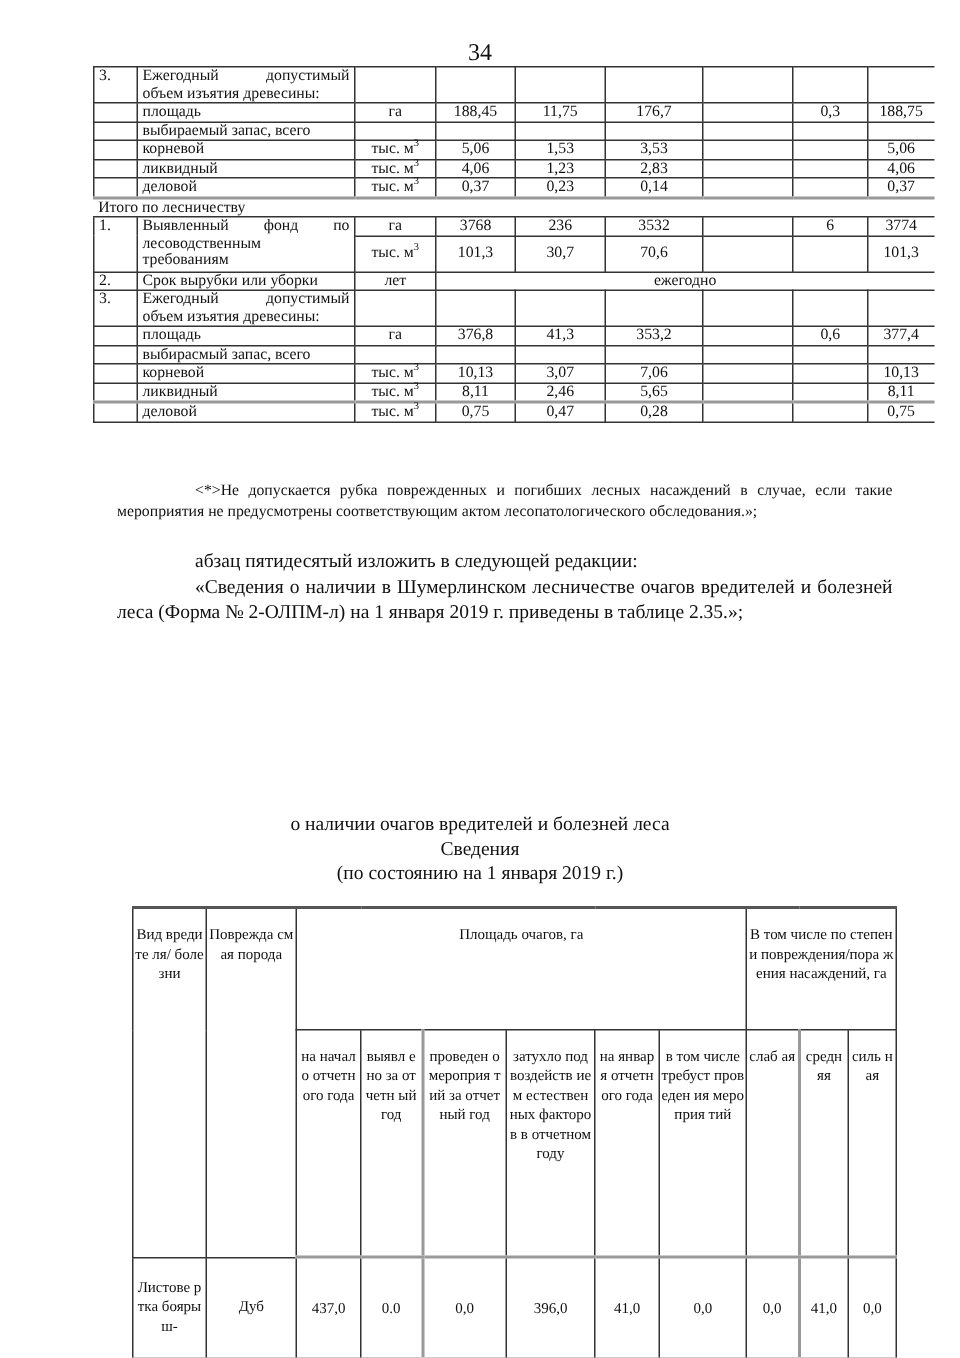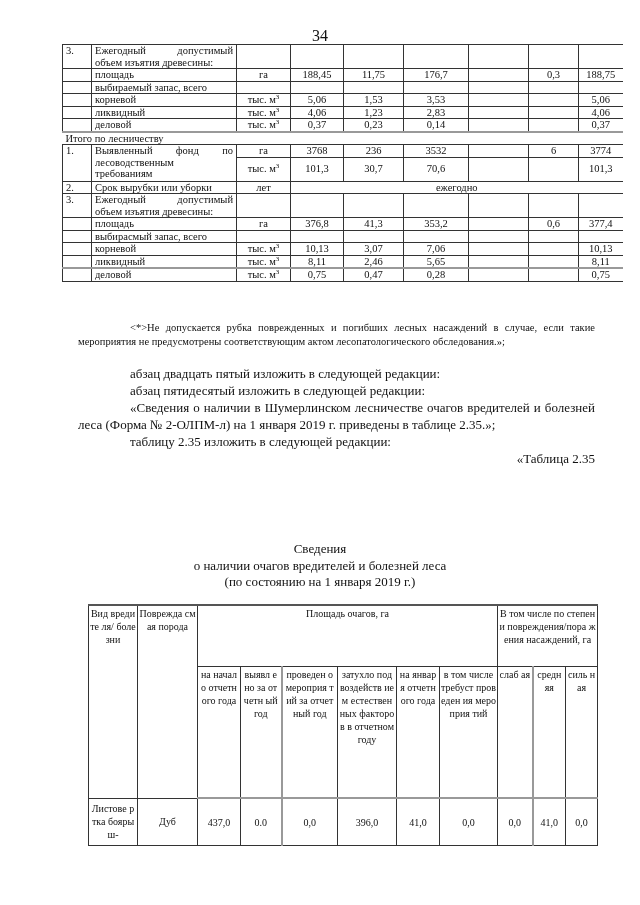"абзац двадцать пятый изложить в" p.p { html: <p>абзац двадцать пятый изложить в следующей редакции:</p> -> none }
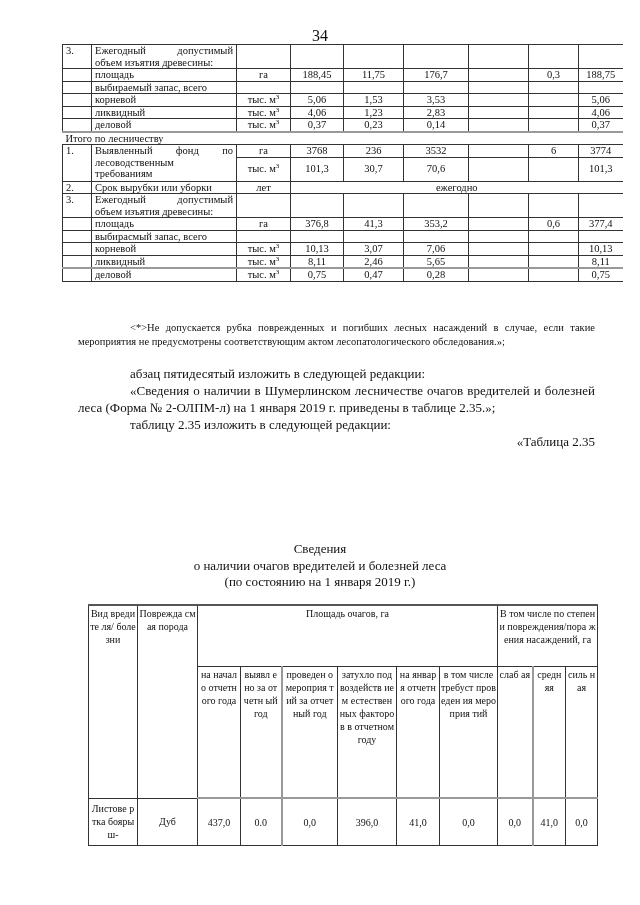"таблицу 2.35 изложить в следующей" p.p { html: <p>таблицу 2.35 изложить в следующей редакции:</p> -> none }
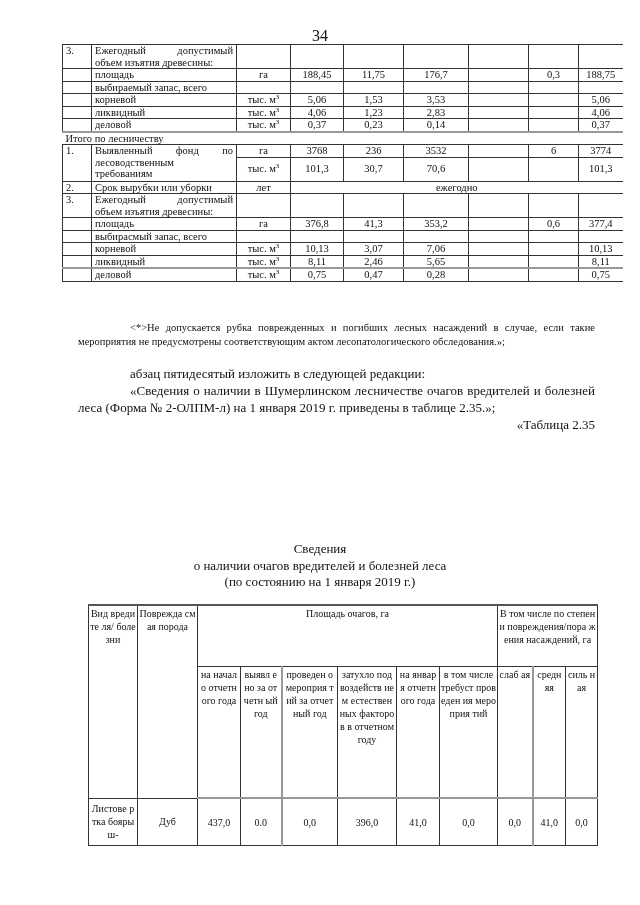"«Таблица 2.35" div.right { html: <div>«Таблица 2.35</div> -> none }
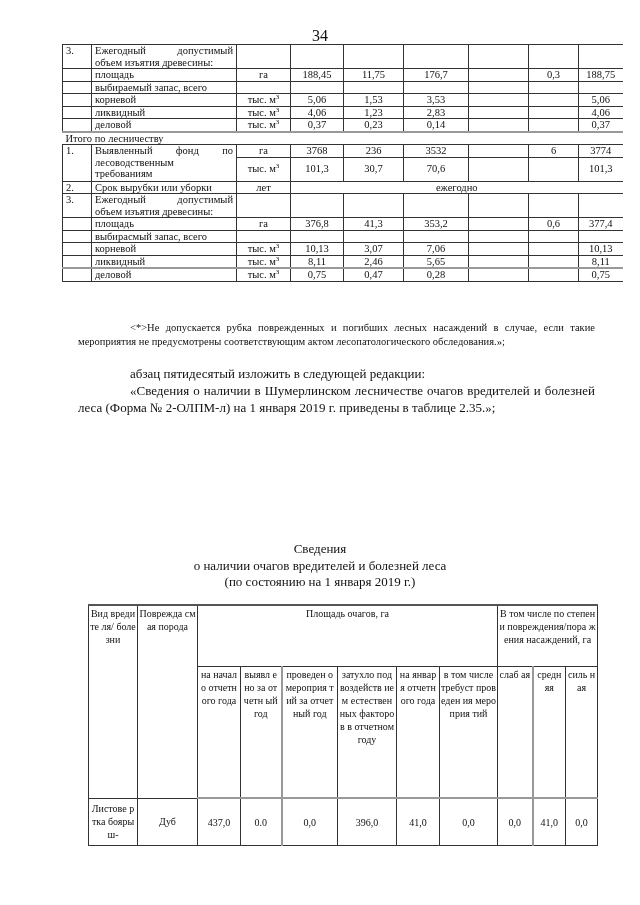"Сведения" div { order: before "о наличии очагов вредителей и" -> after "о наличии очагов вредителей и" }
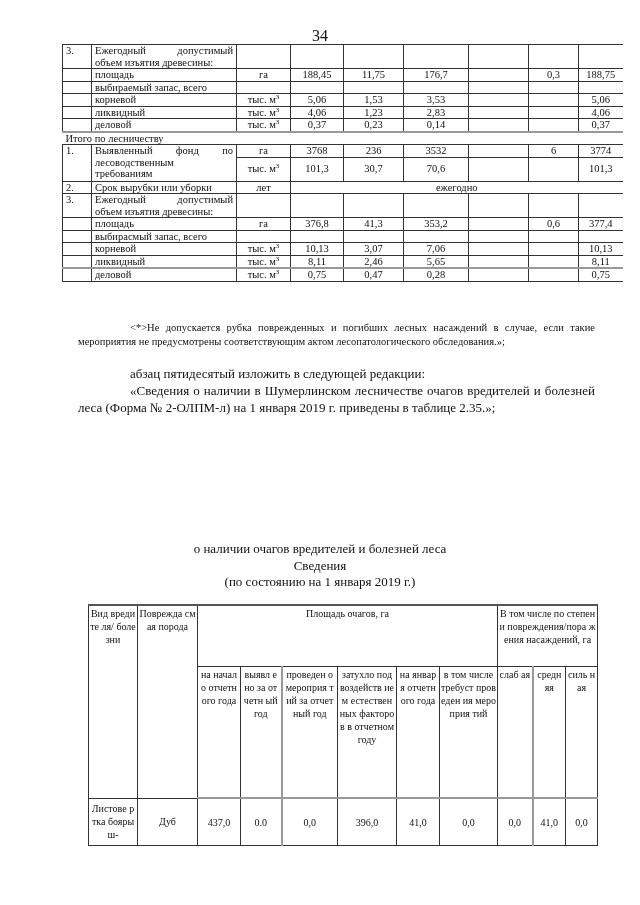"Вид вредите ля/ болезни" table.t2 td { padding: 1px 1px -> 11px 1px }
